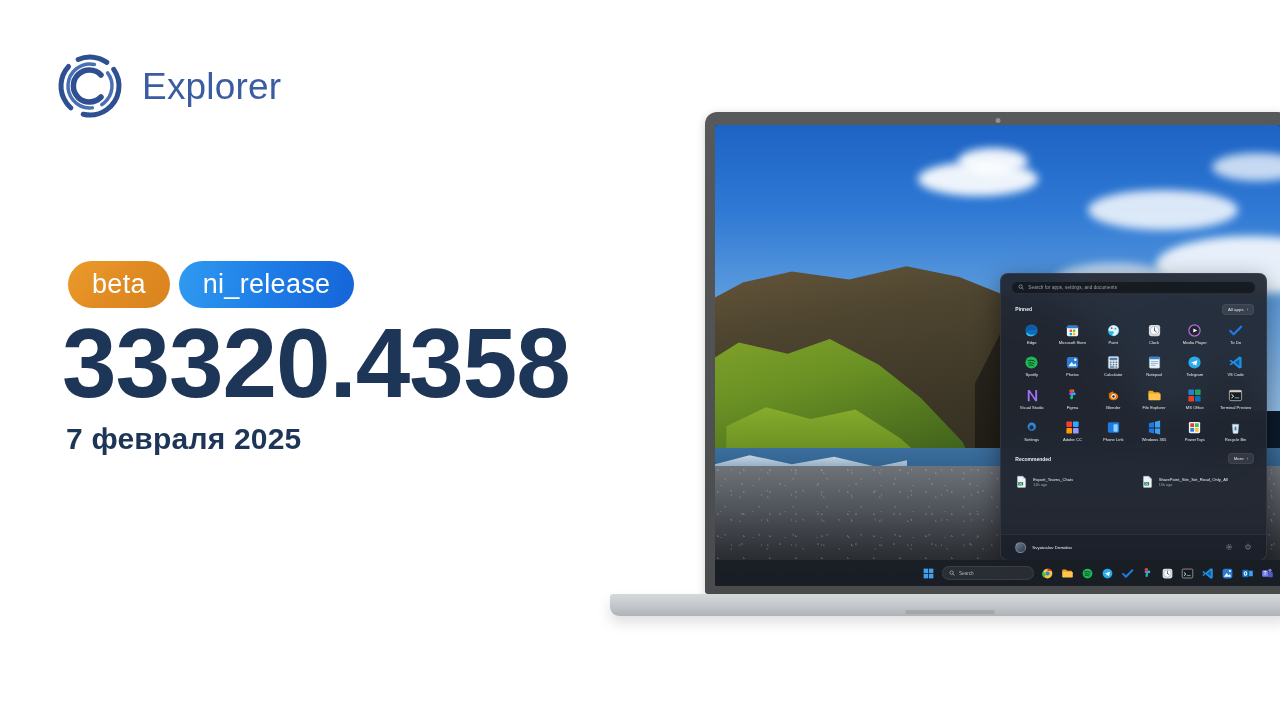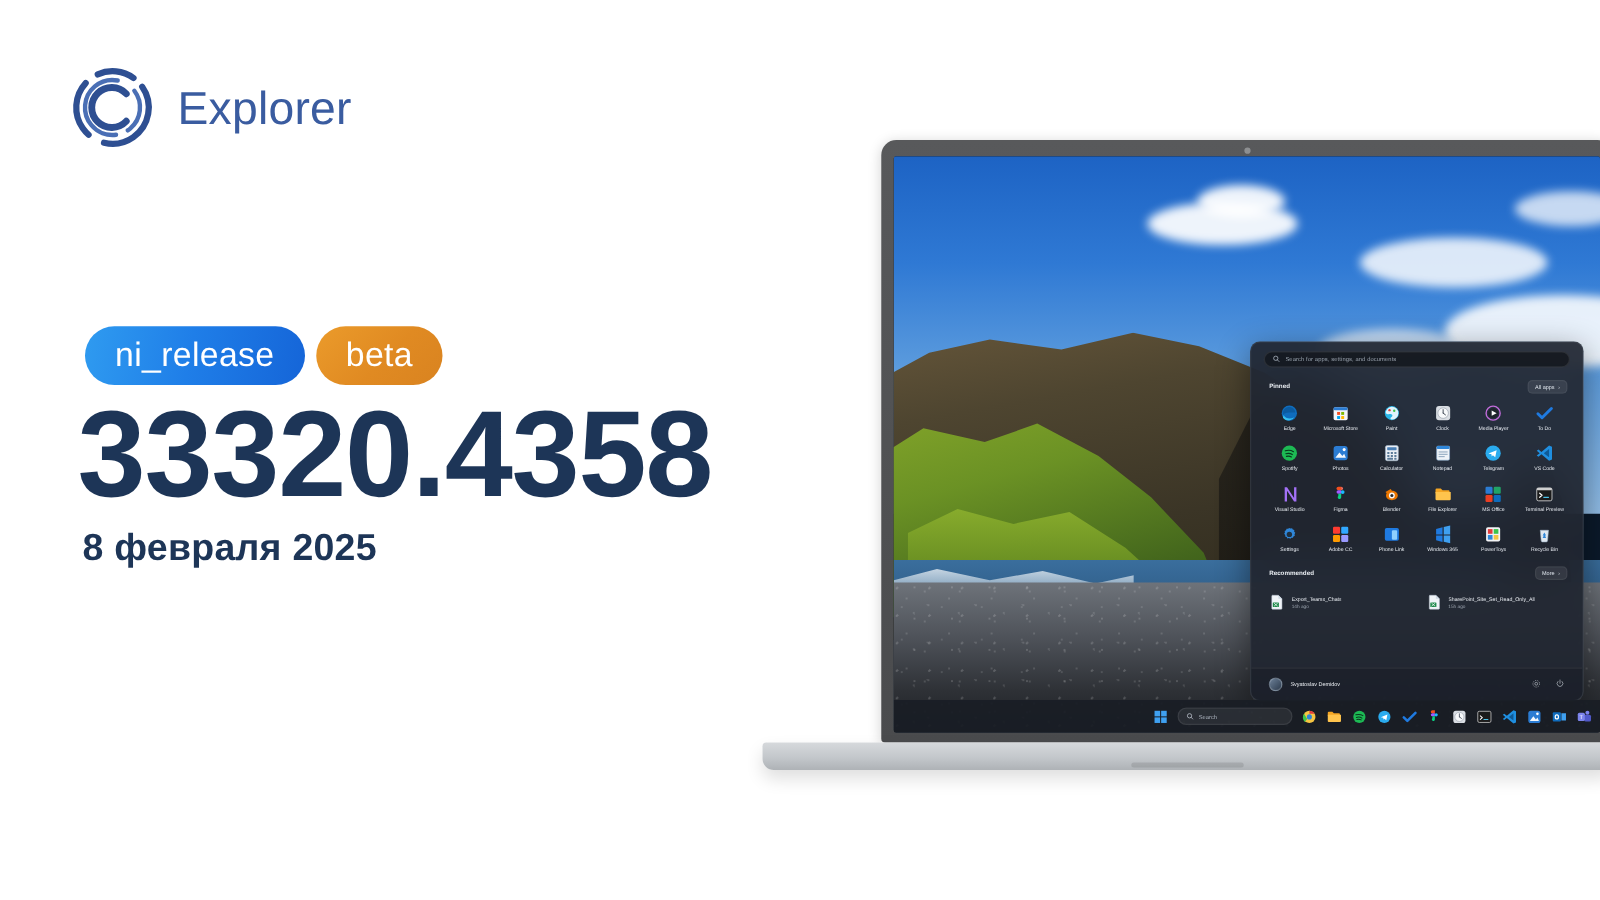"ni_release" span.badge { order: before "beta" -> after "beta" }
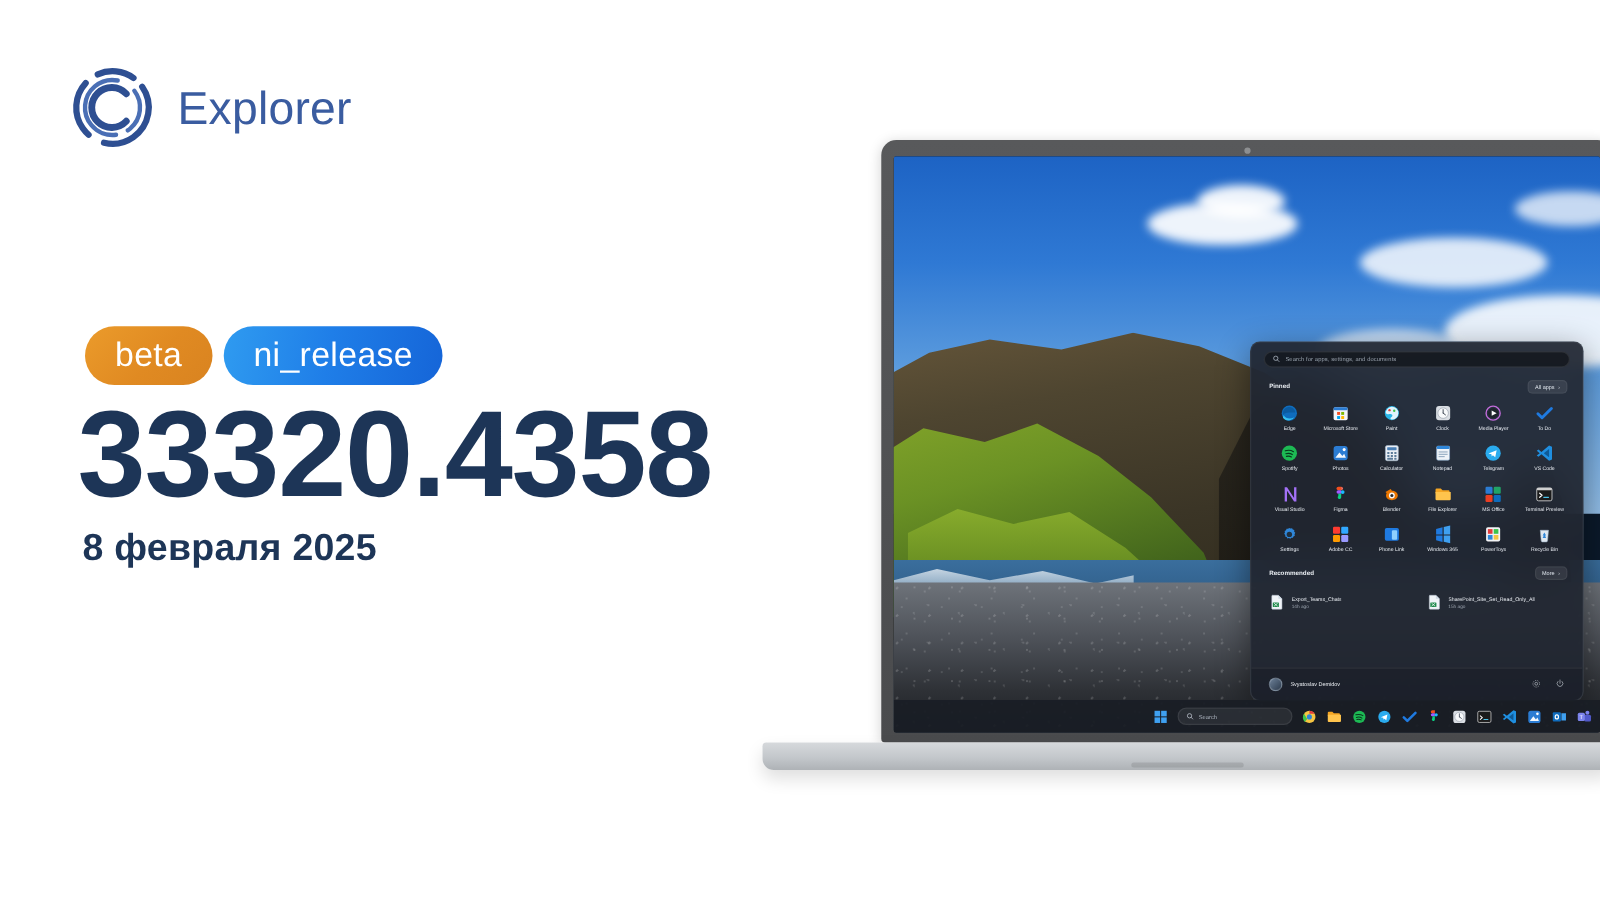"8 февраля 2025" div.build-date { text: 8 -> 7 }
